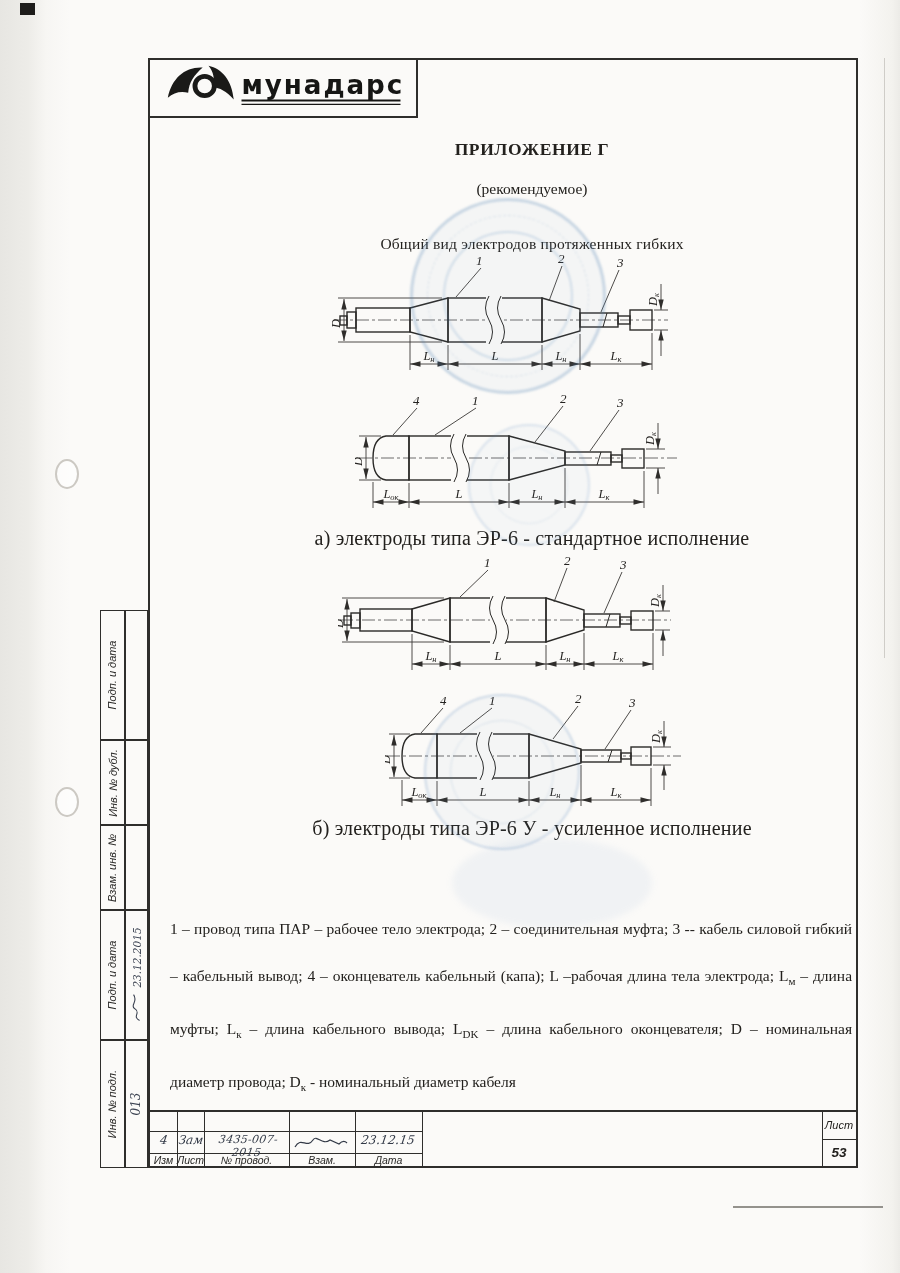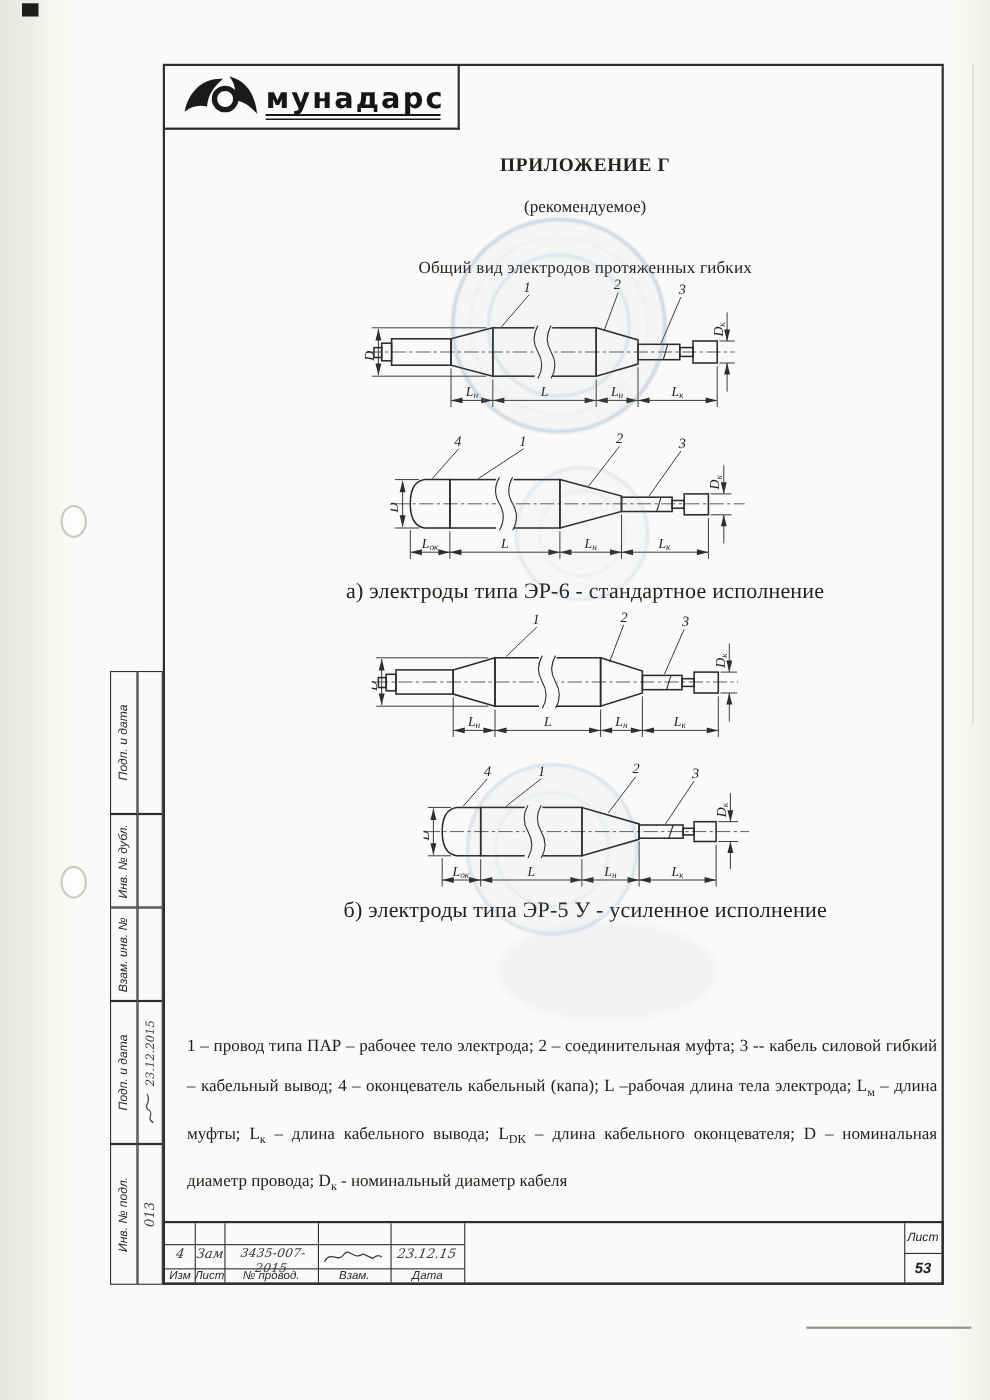"мунадарс" #logo-box { align-items: flex-end -> flex-start }
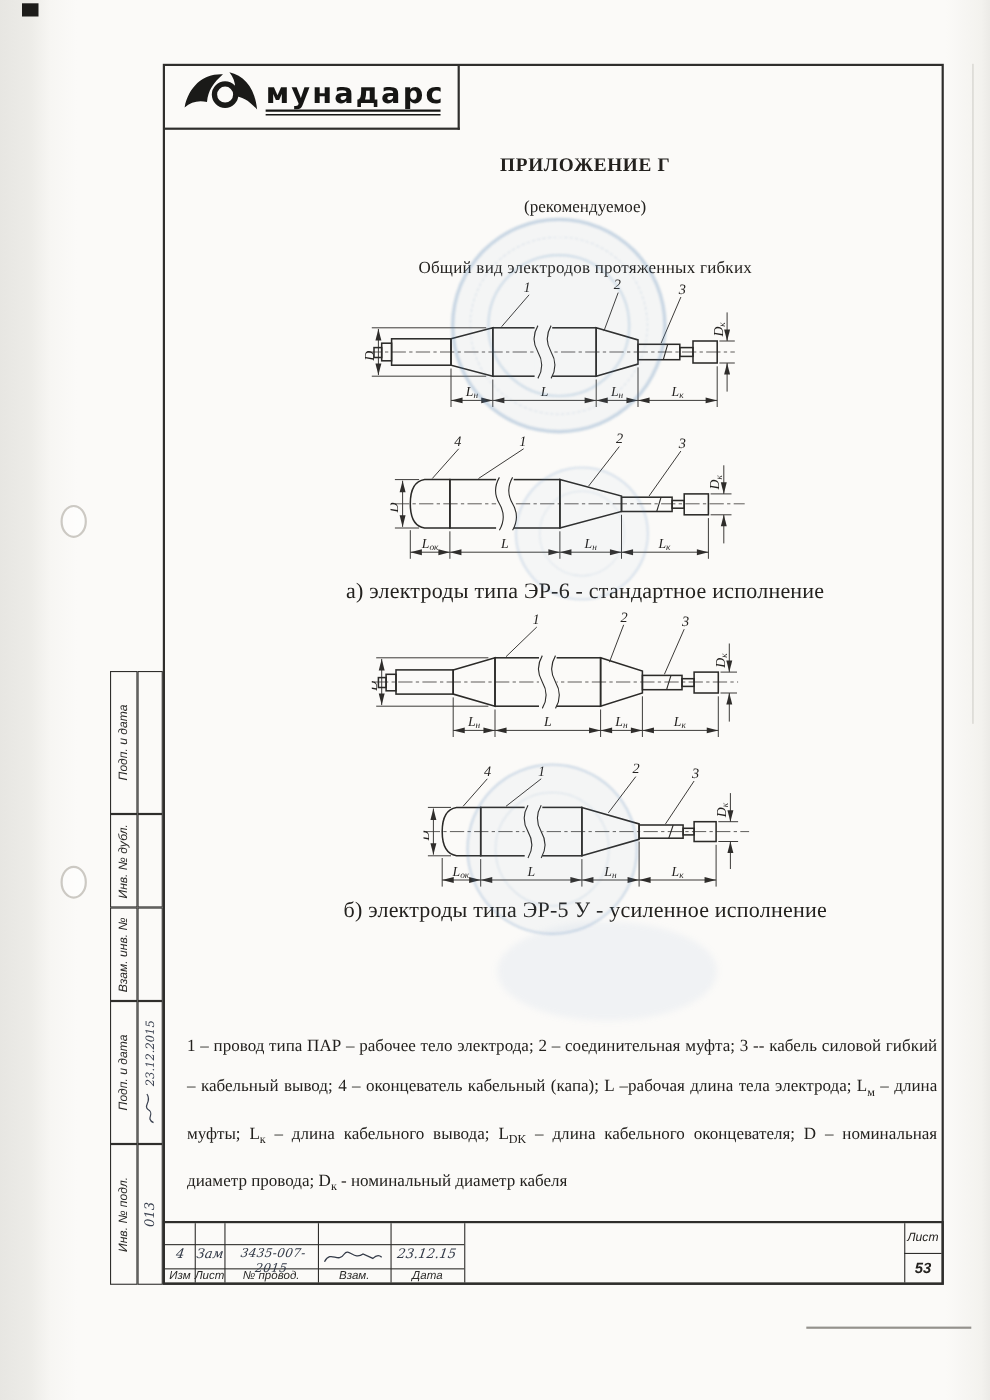"б) электроды типа ЭР-5 У" div.ctr { text: ЭР-5 -> ЭР-6 }
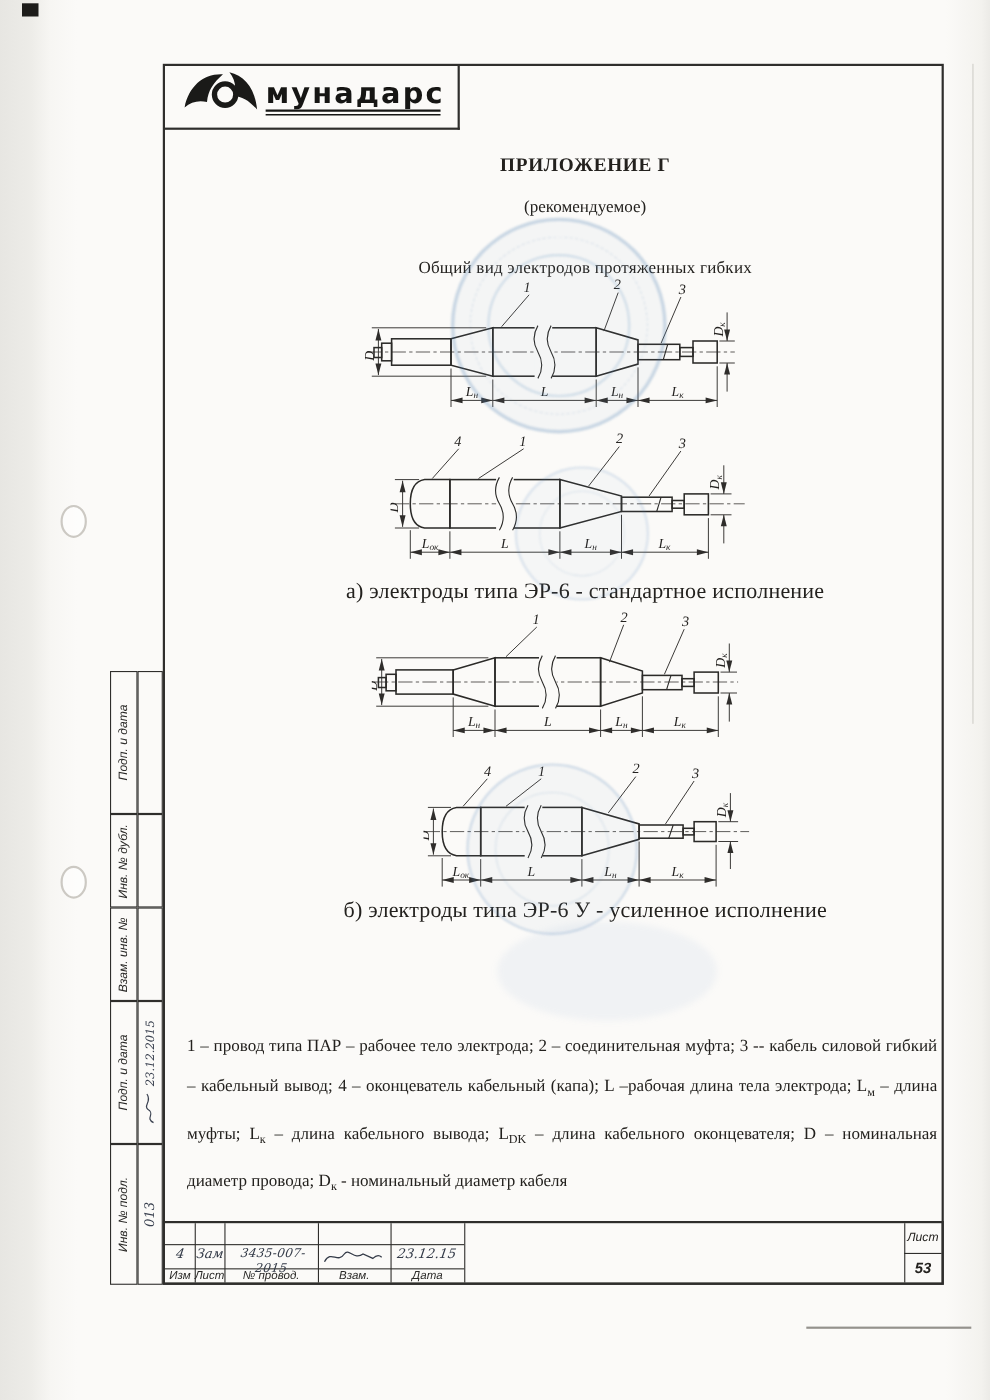"1 – провод типа ПАР" #legend { line-height: 37px -> 47px; top: 932px -> 905px }
